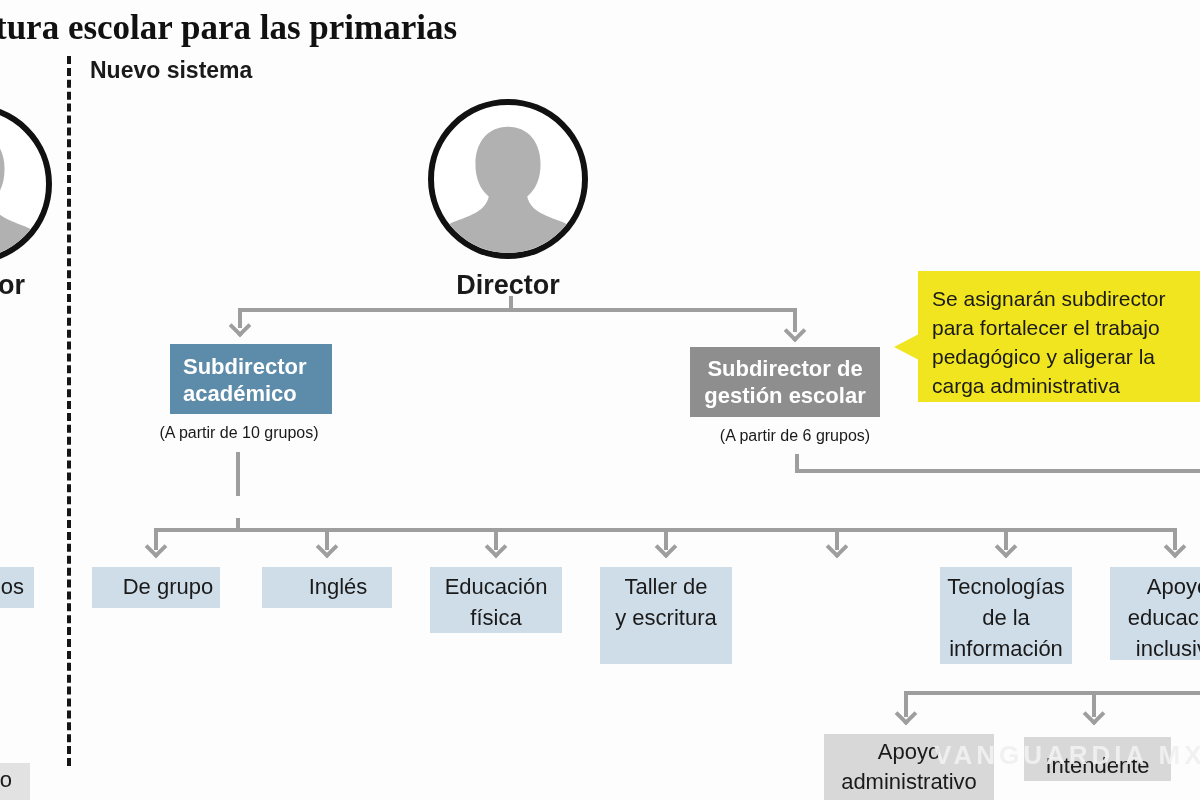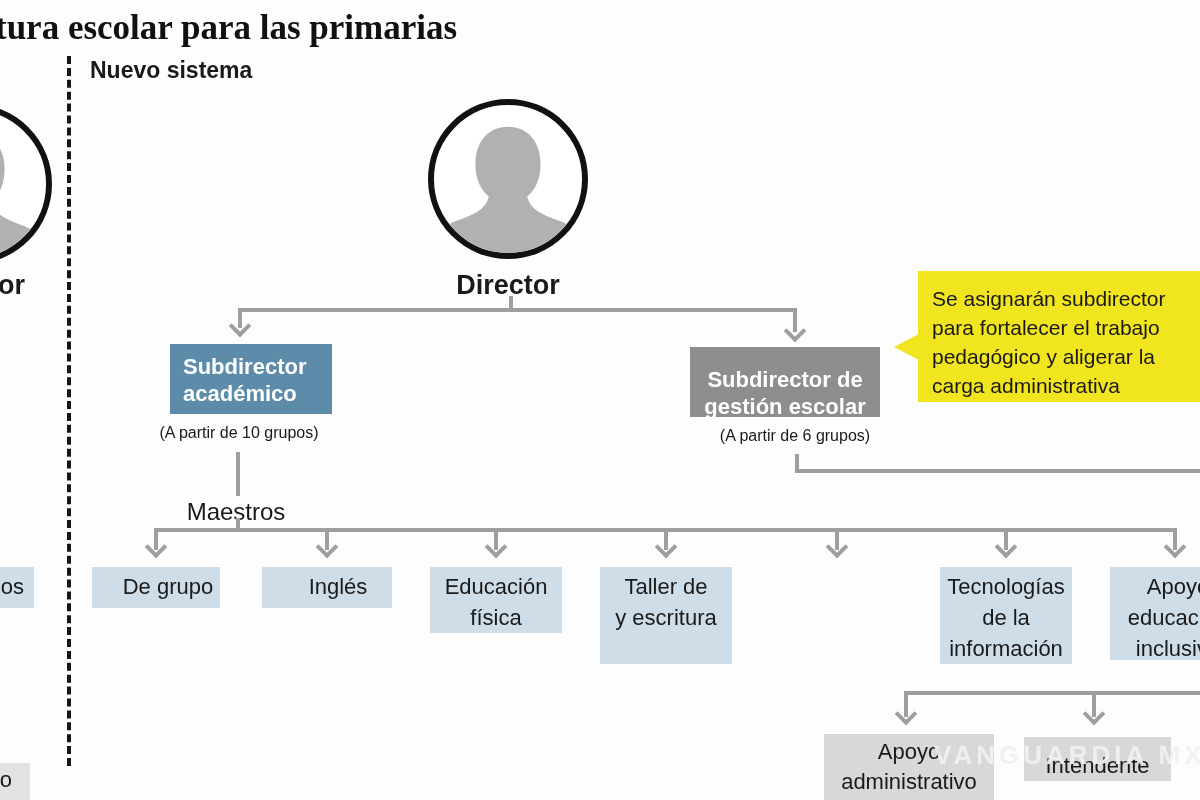"Subdirector de" .box-gray { padding-top: 19px -> 8px }
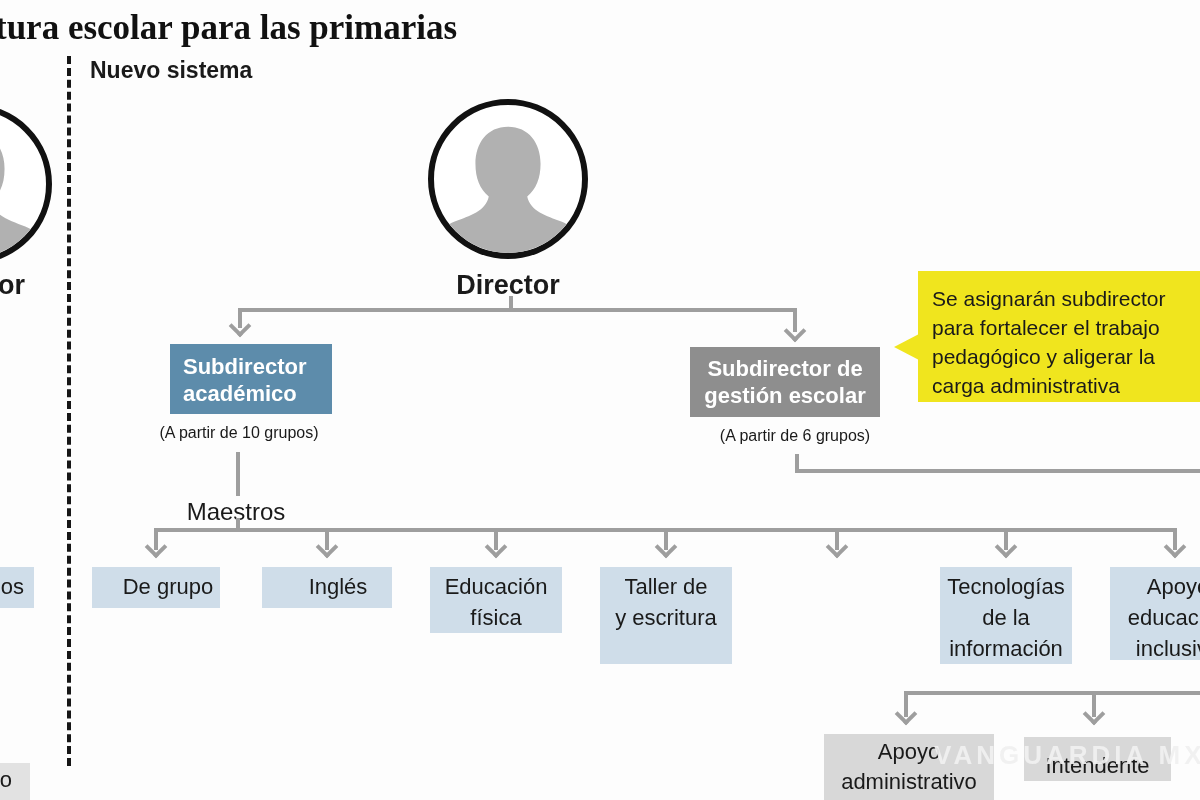"Maestros" div.maestros { html: <div>Maestros</div> -> none }
